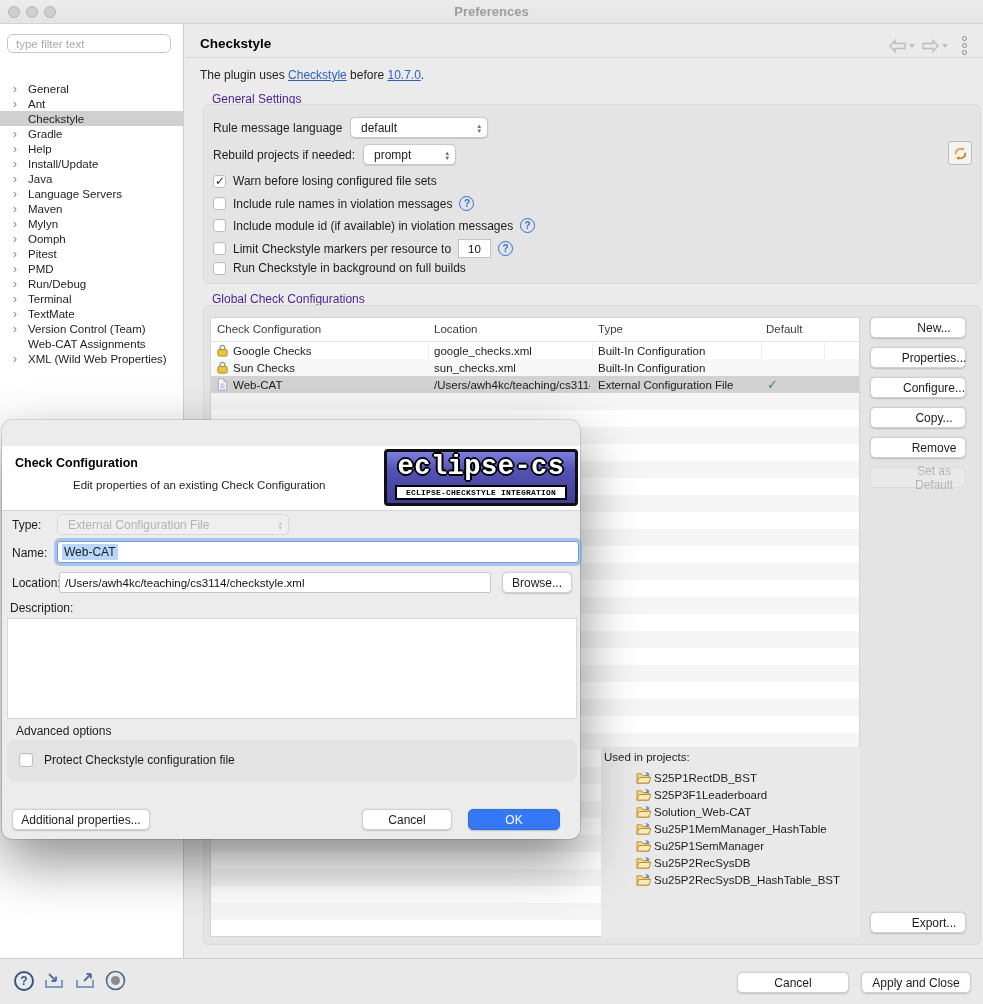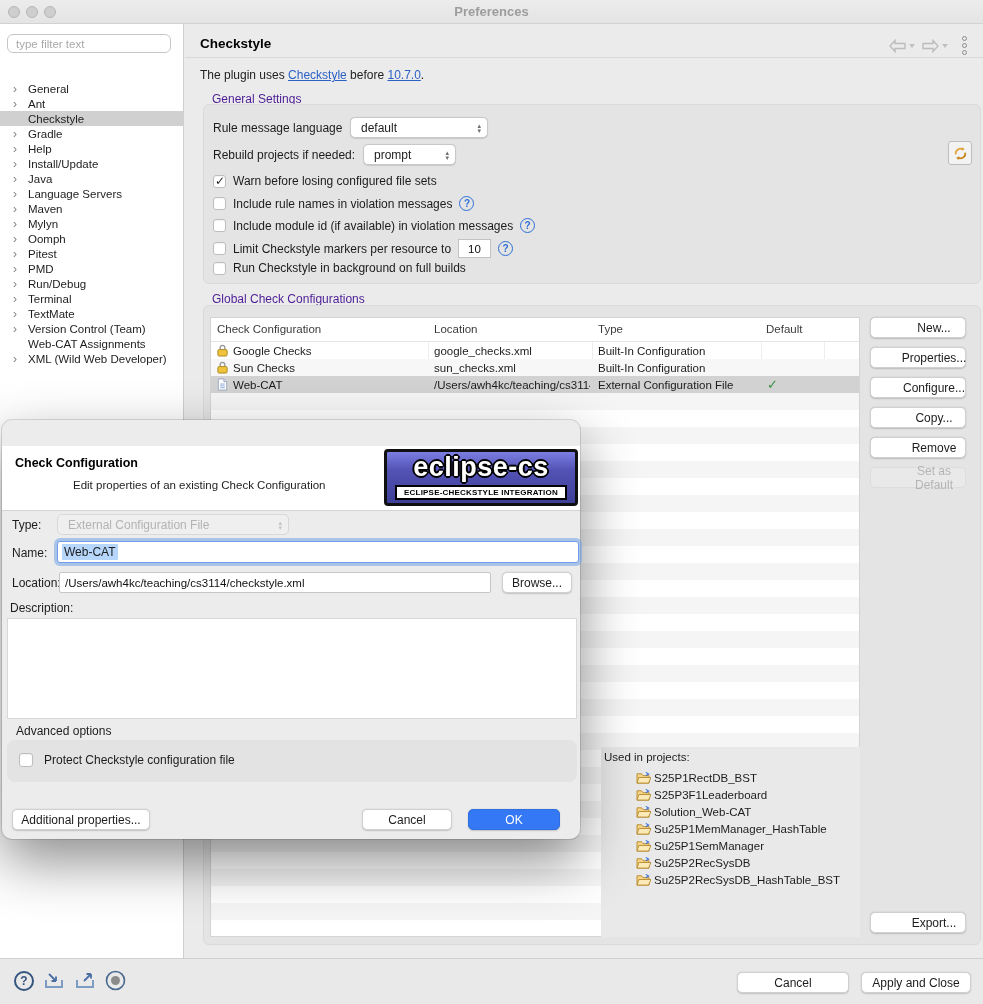"XML (Wild Web Developer)" span.tree-label { text: Developer -> Properties }
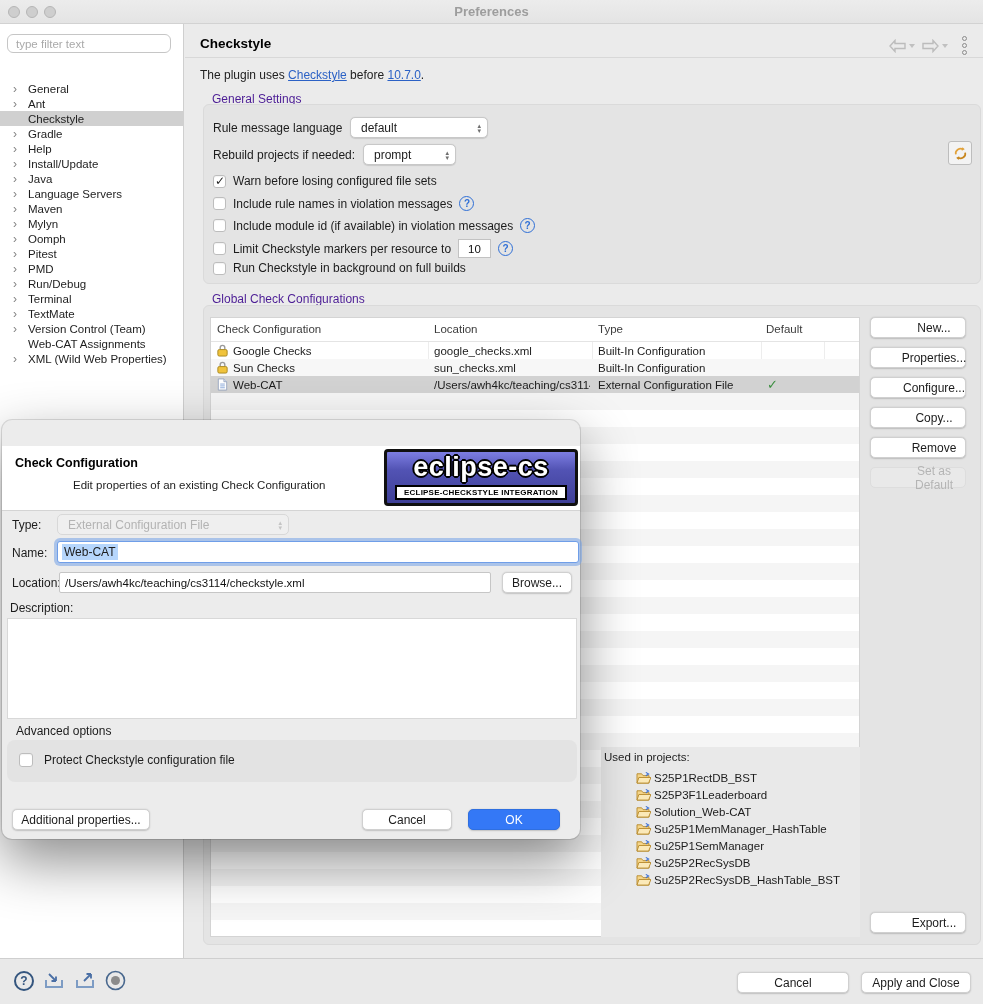"eclipse-cs" #logo { font-family: none -> Liberation Mono, monospace }
